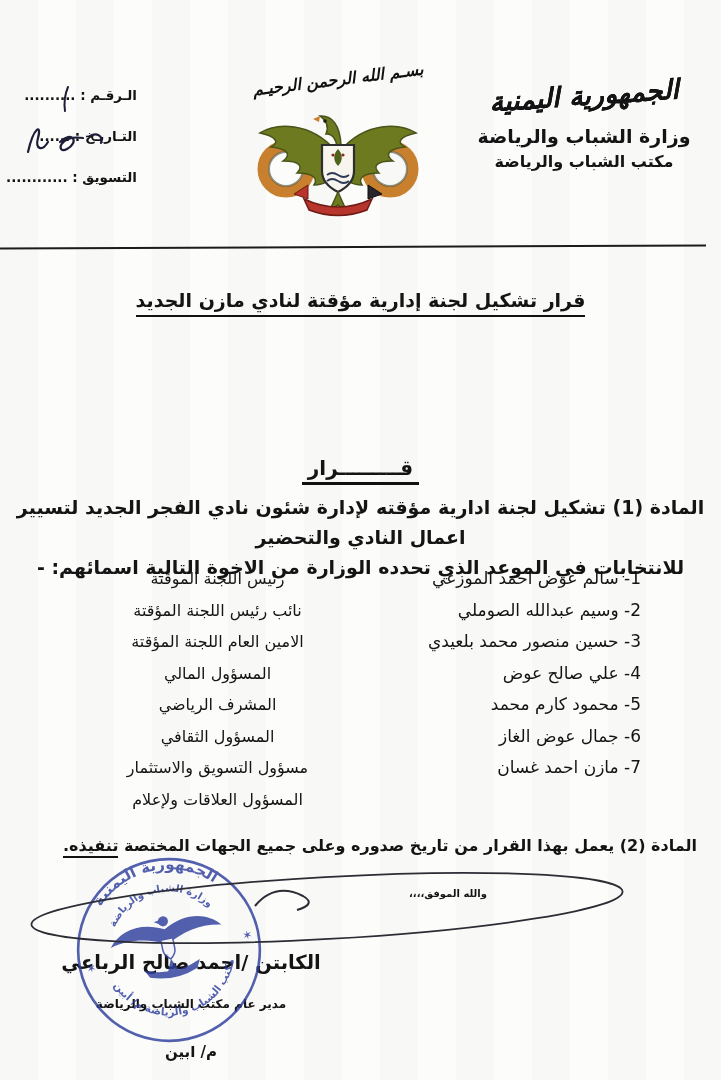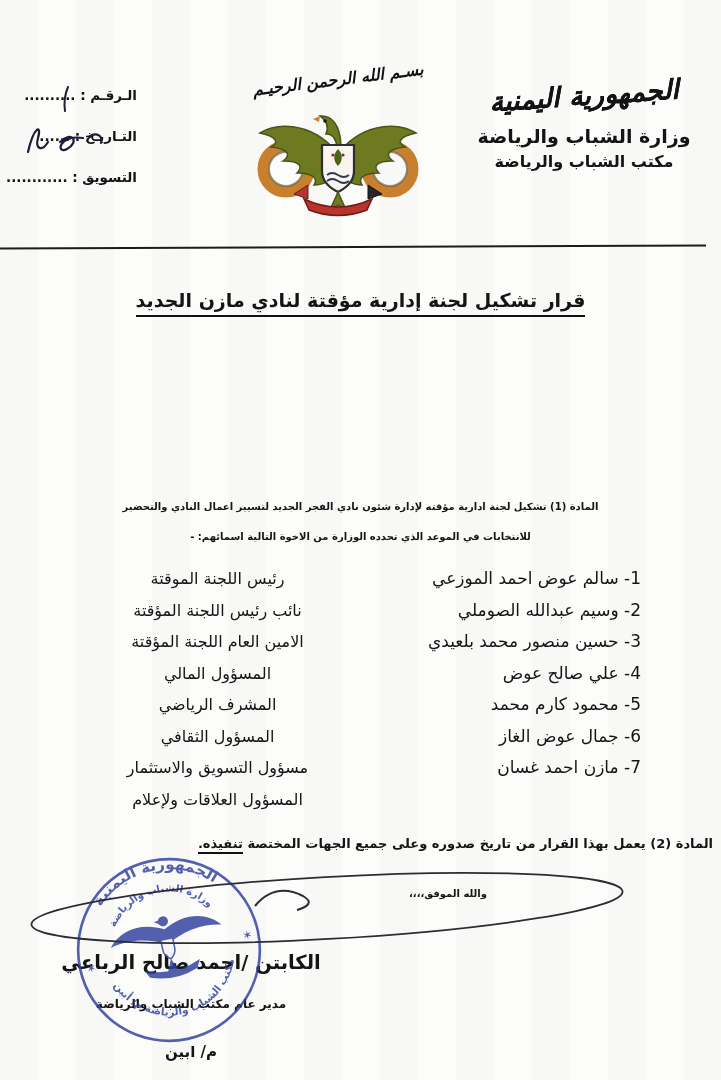"قـــــــــرار" div.decision-hd { html: none -> <div><span>قـــــــــرار</span></div> }
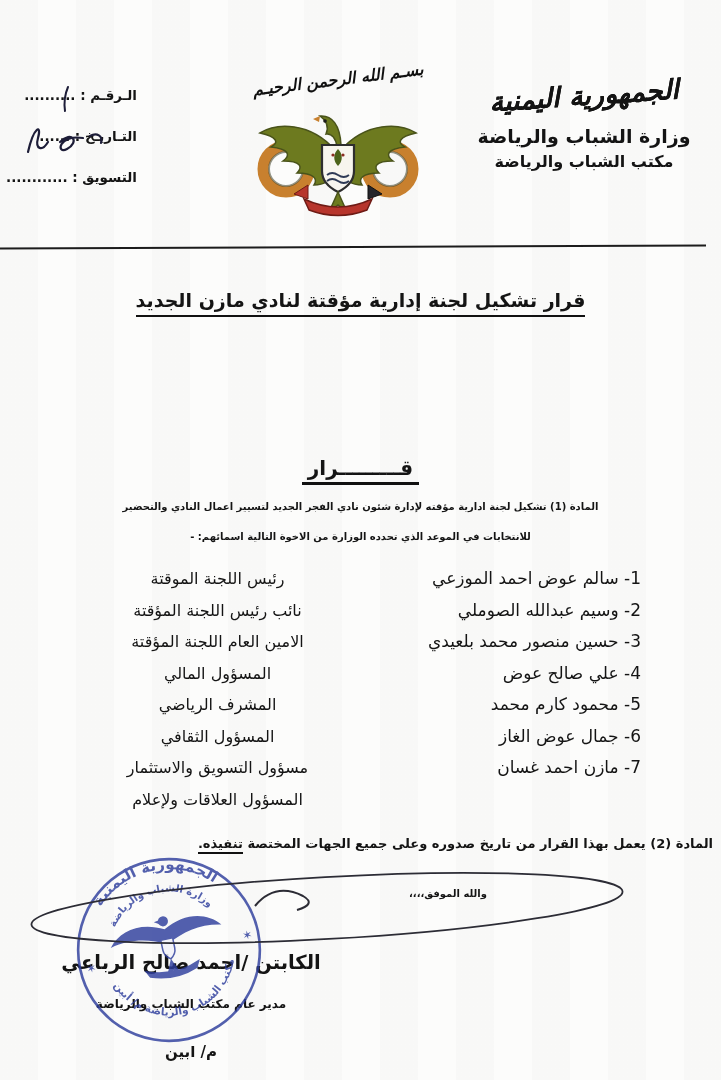"المادة (1) تشكيل لجنة ادارية" .article1 { font-size: 10px -> 19px }
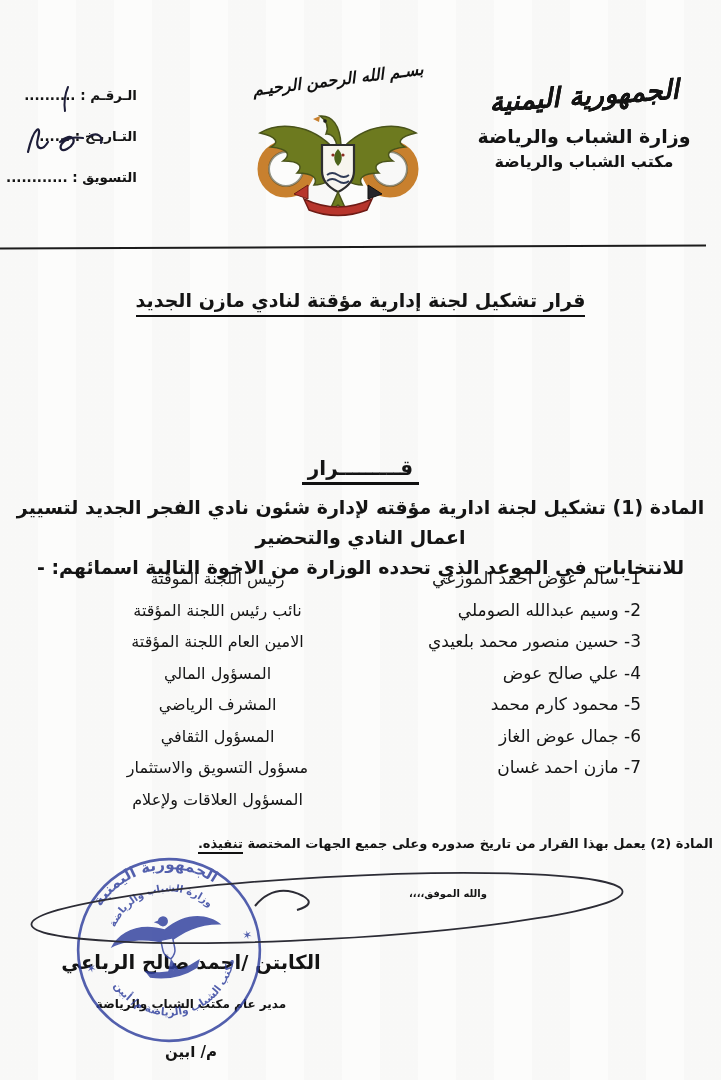"المادة (2) يعمل بهذا القرار" .article2 { font-size: 13px -> 16px; right: 8px -> 24px }
